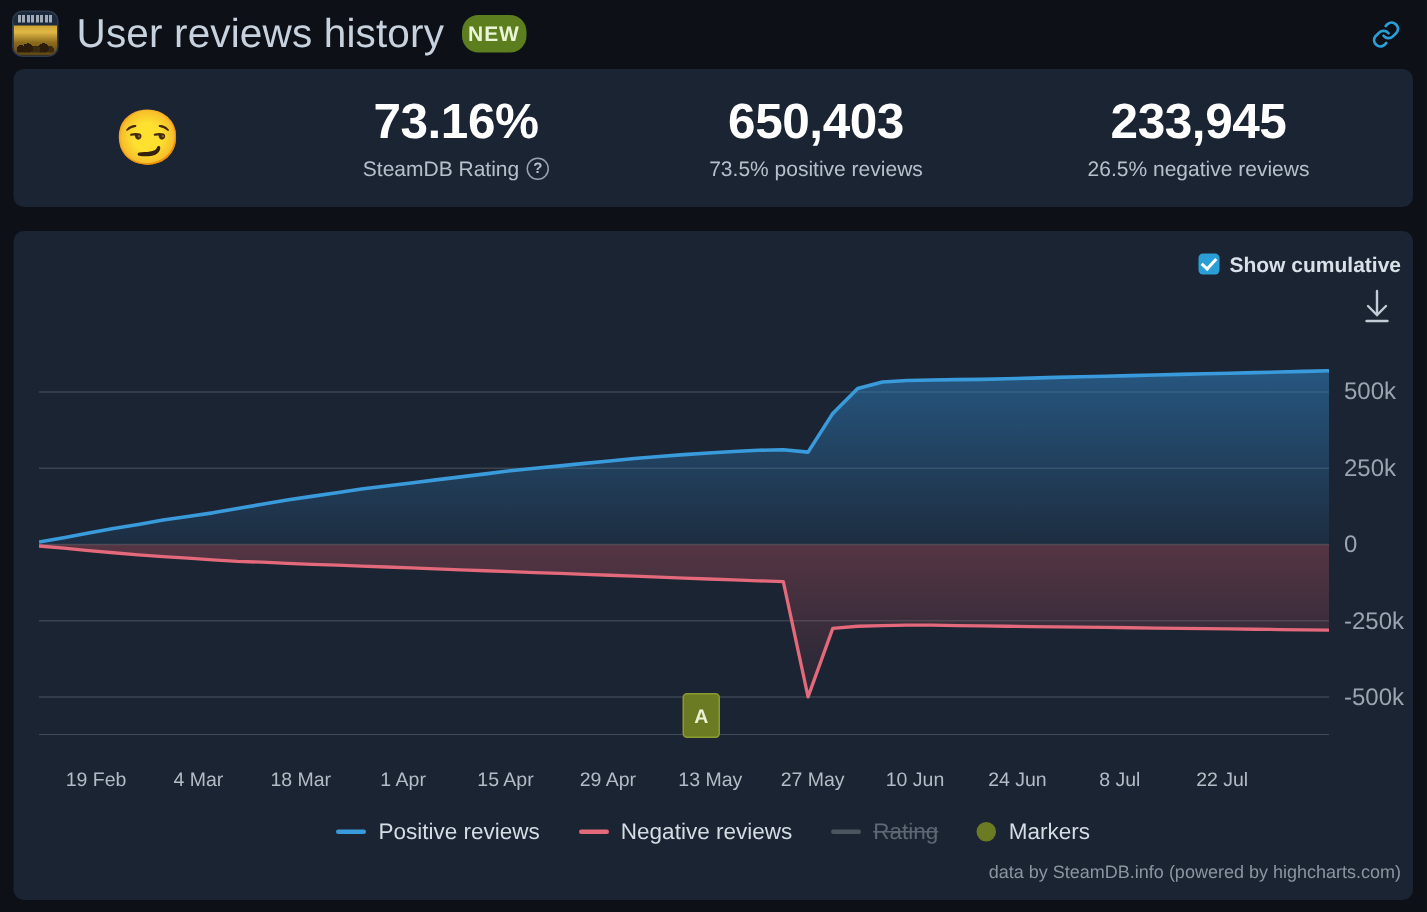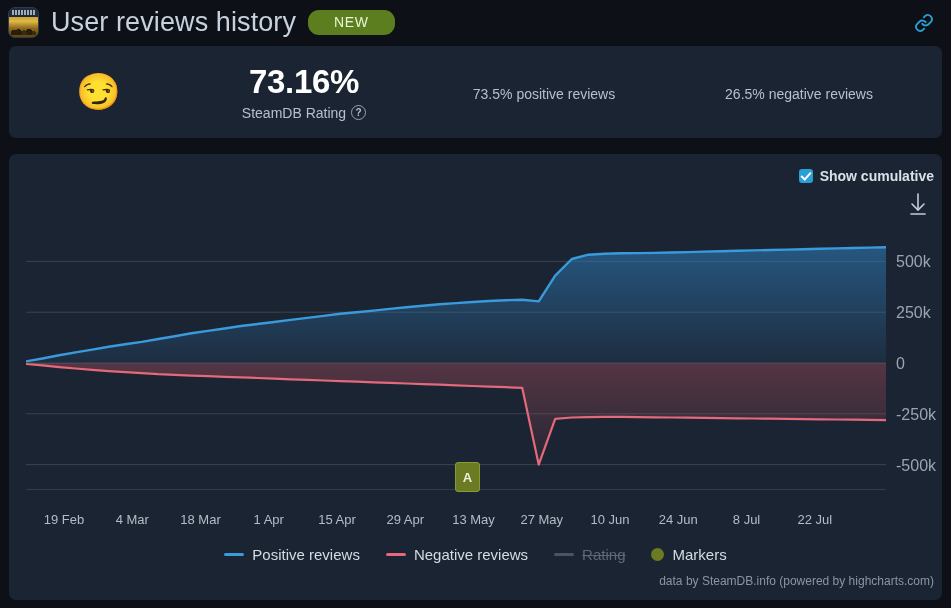"NEW" .badge-new { font-weight: normal -> bold; padding: 4px 26px 5px -> 4px 4px 5px }
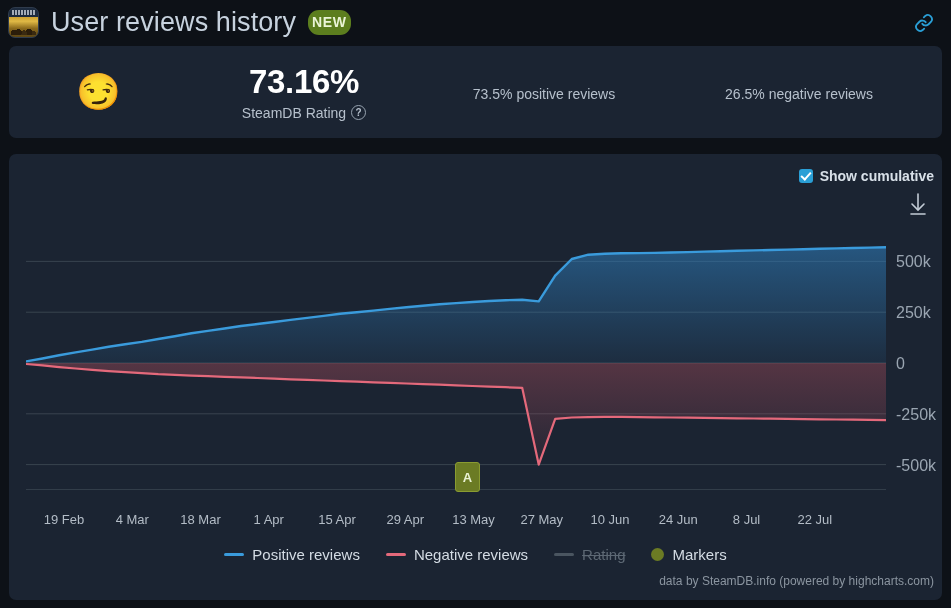"650,403" div.stat-big { html: none -> <div>650,403</div> }
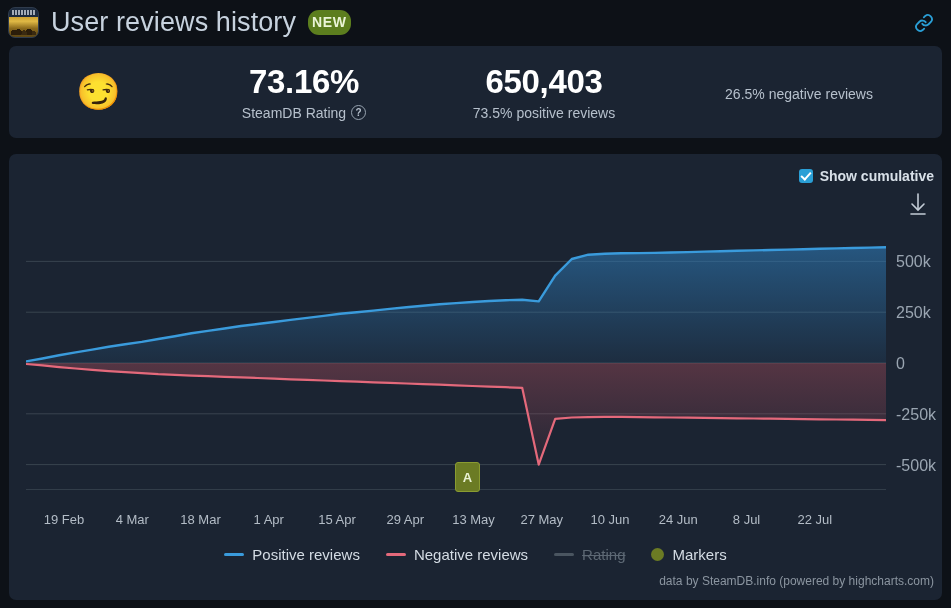"233,945" div.stat-big { html: none -> <div>233,945</div> }
